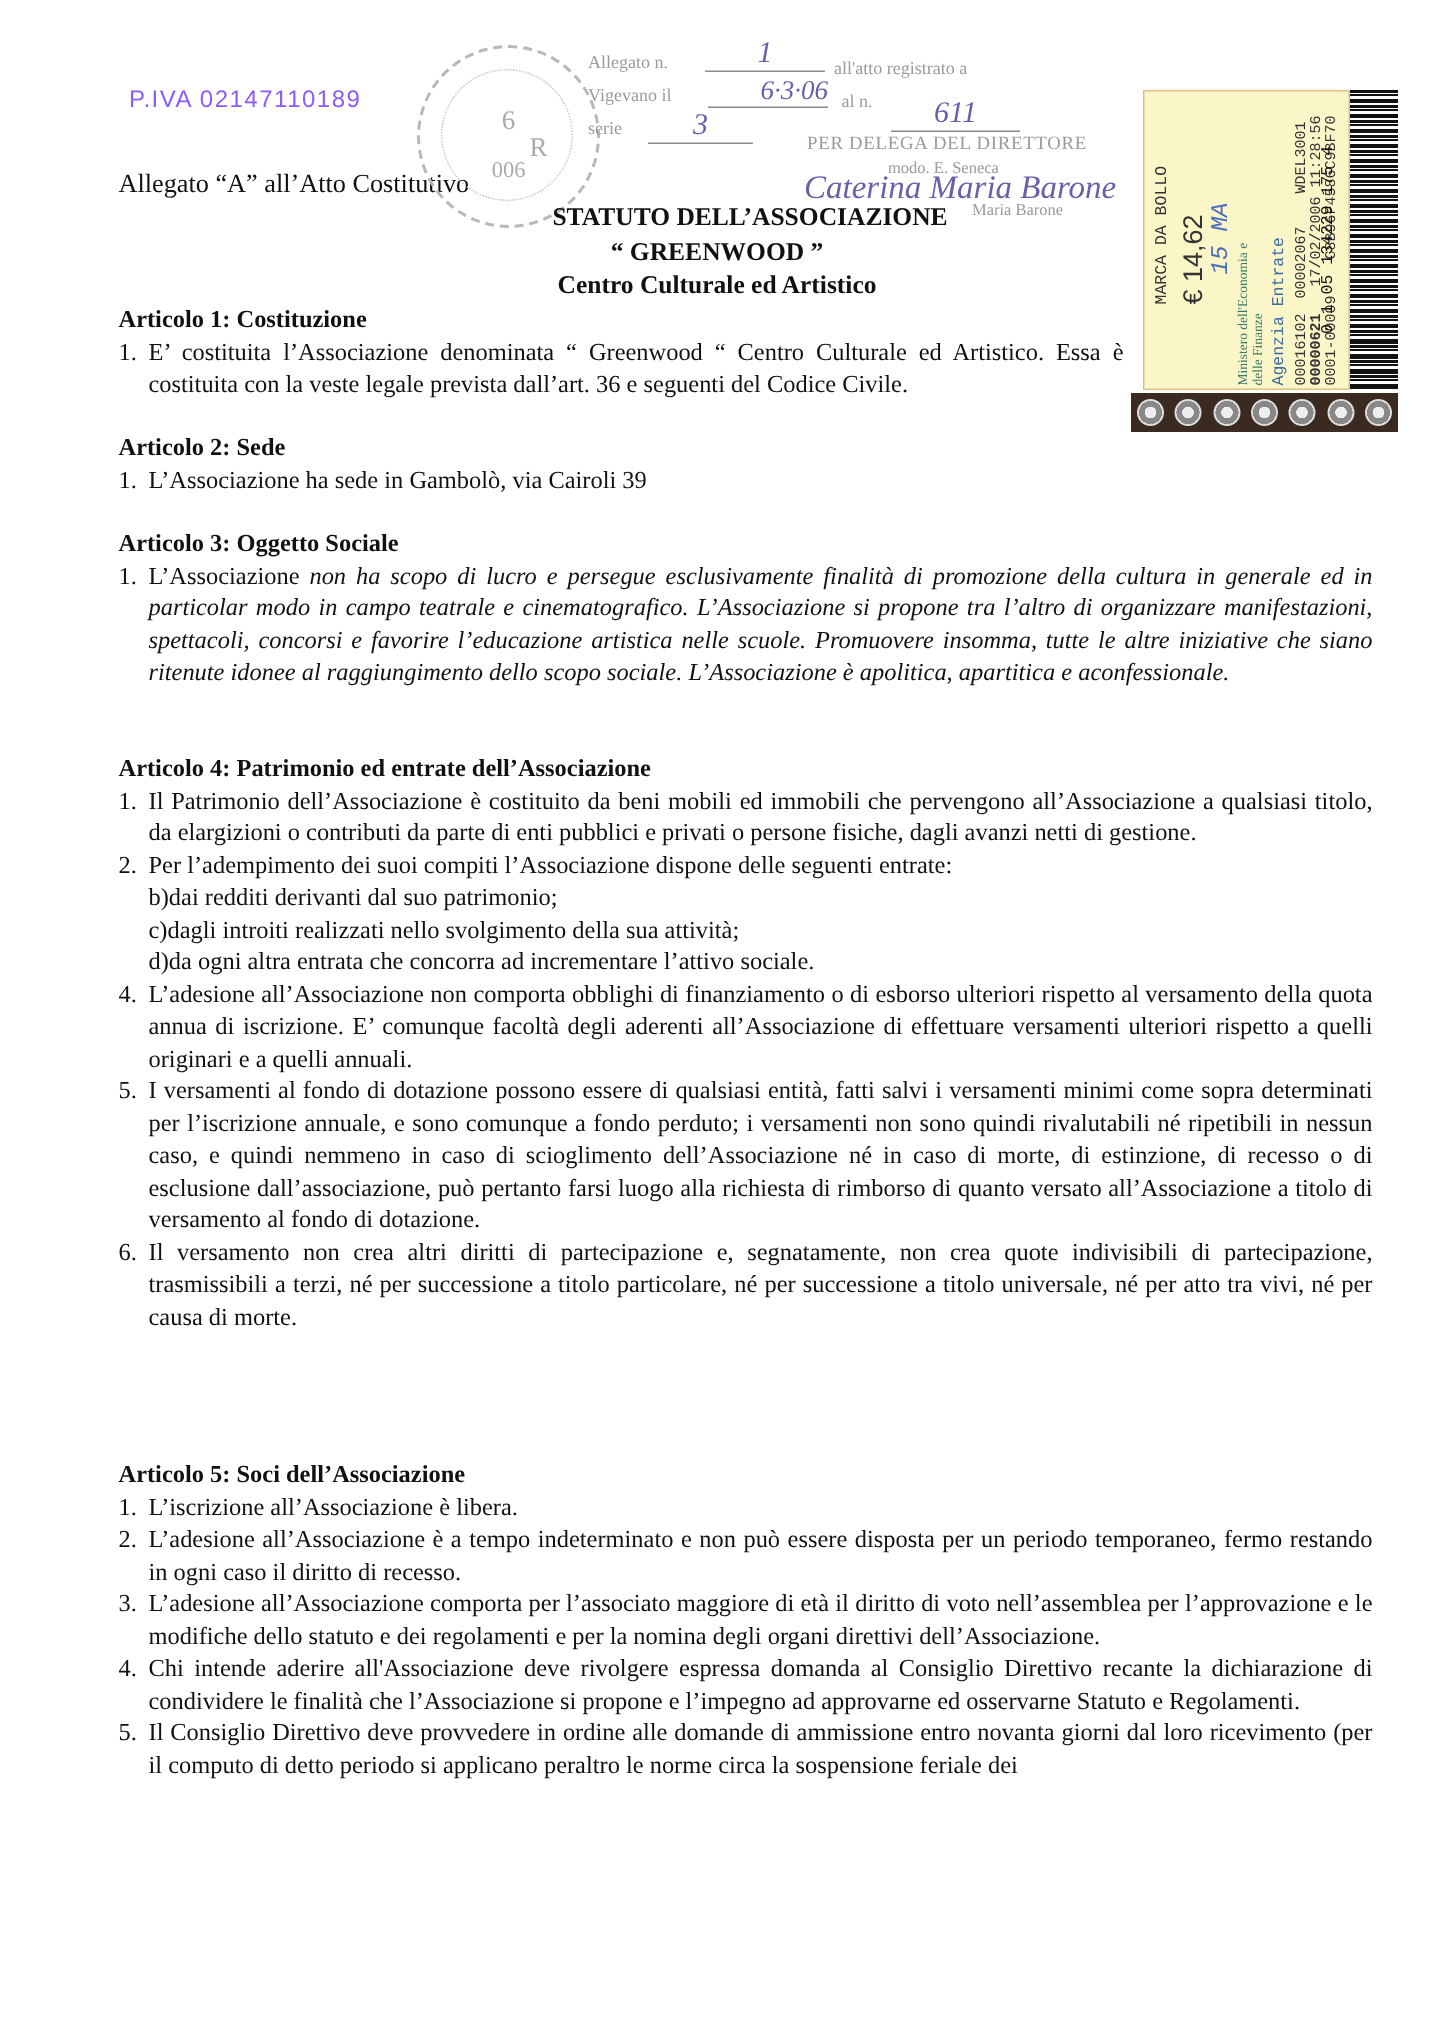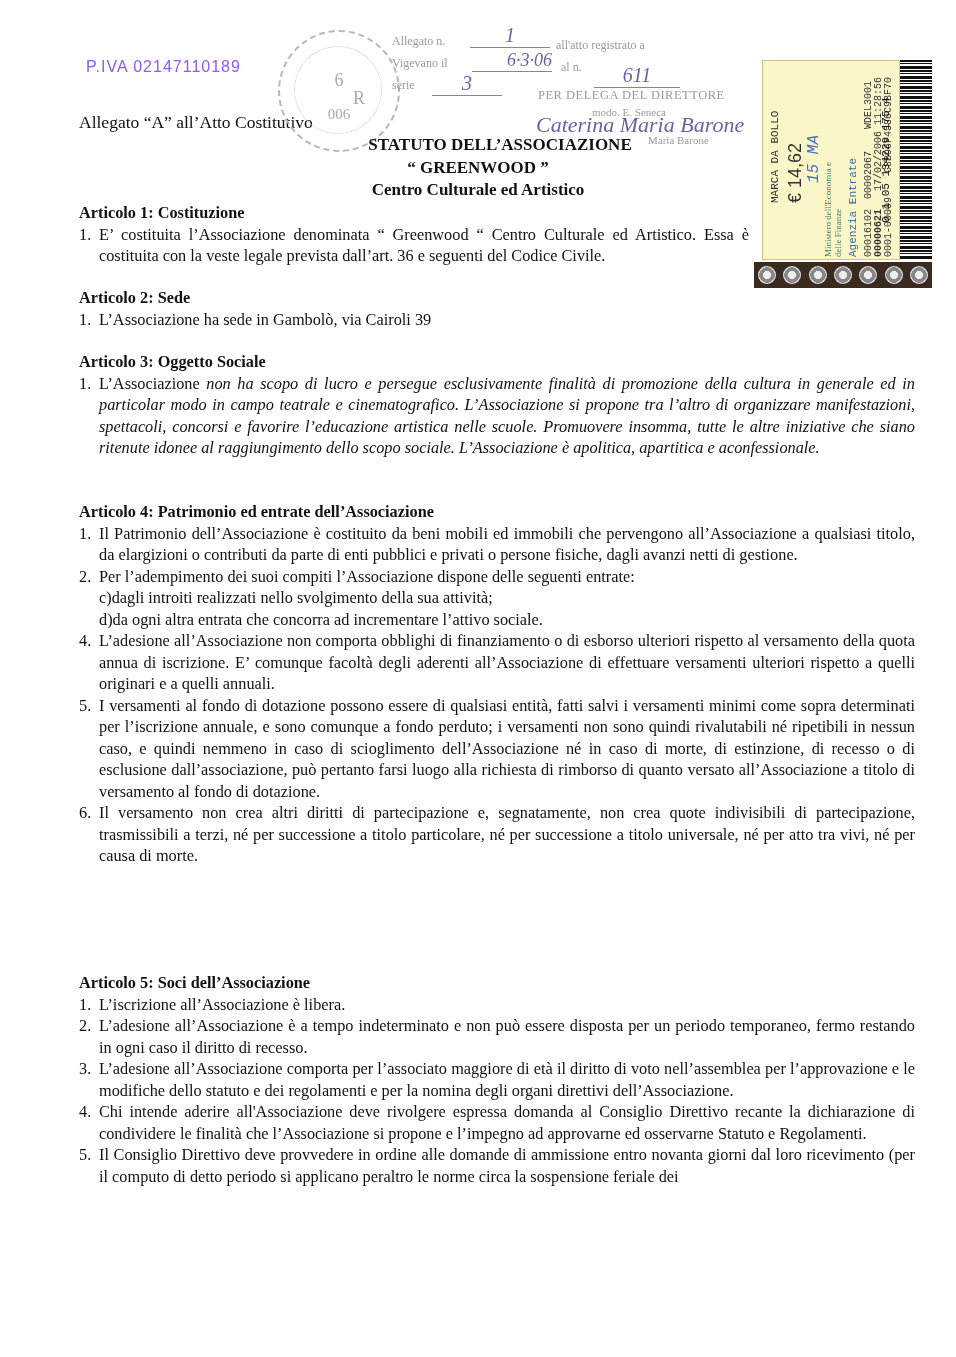"b)dai redditi derivanti dal suo" div.item { html: none -> <div> <span>b)dai redditi derivanti dal suo patrimonio;</span> </div> }
